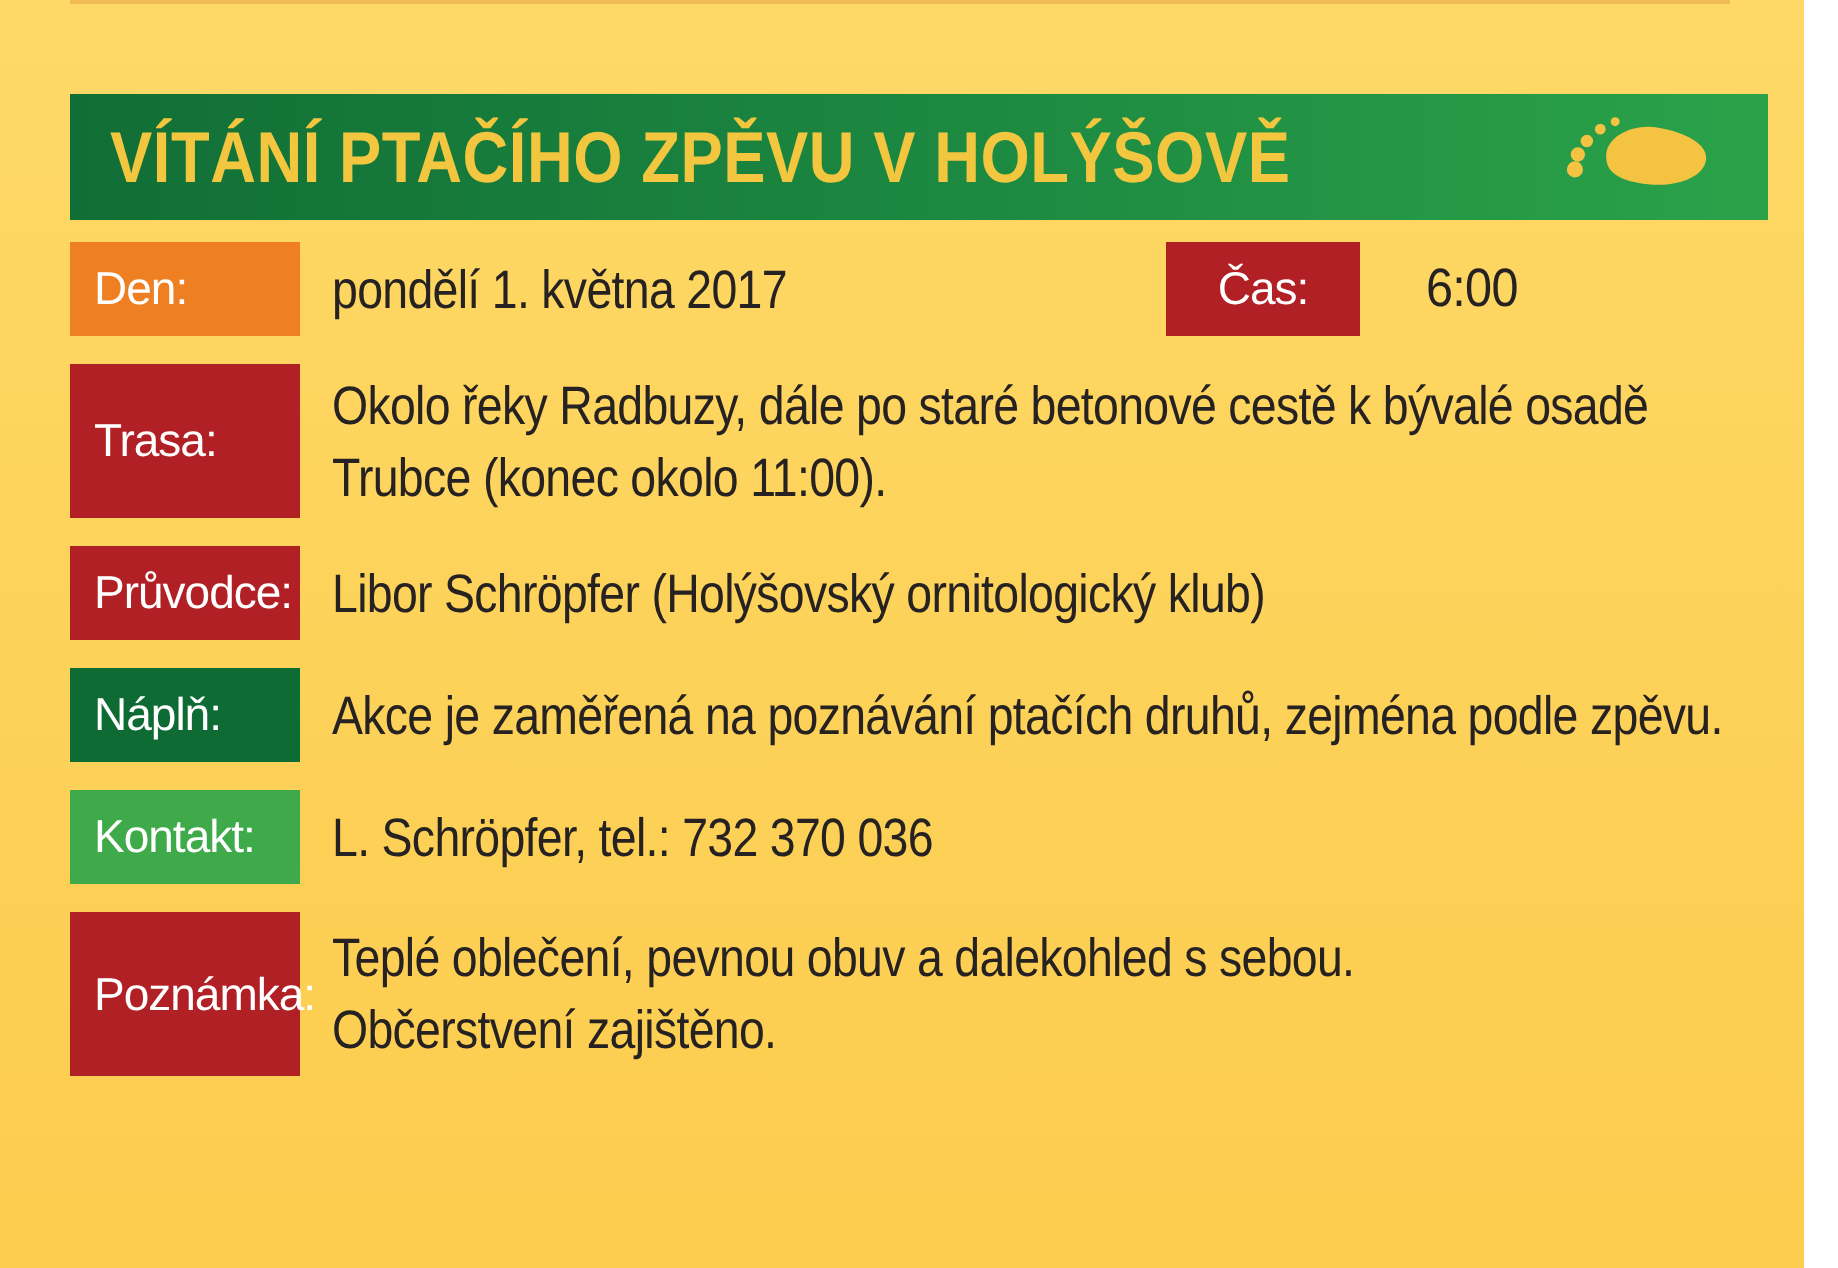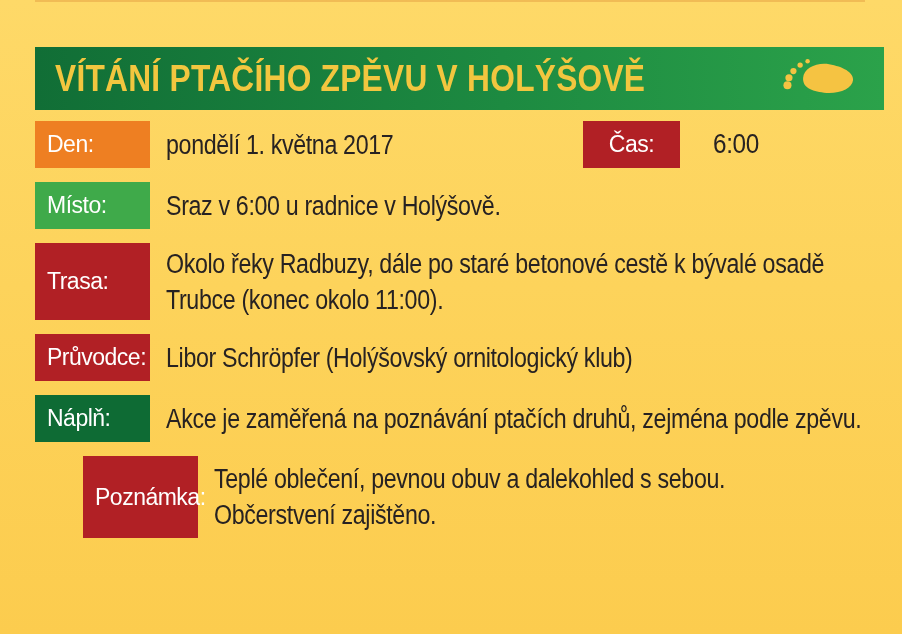"Místo:" div.row { html: <div> <div>Místo:</div> <div>Sraz v 6:00 u radnice v Holýšově.</div> </div> -> none }
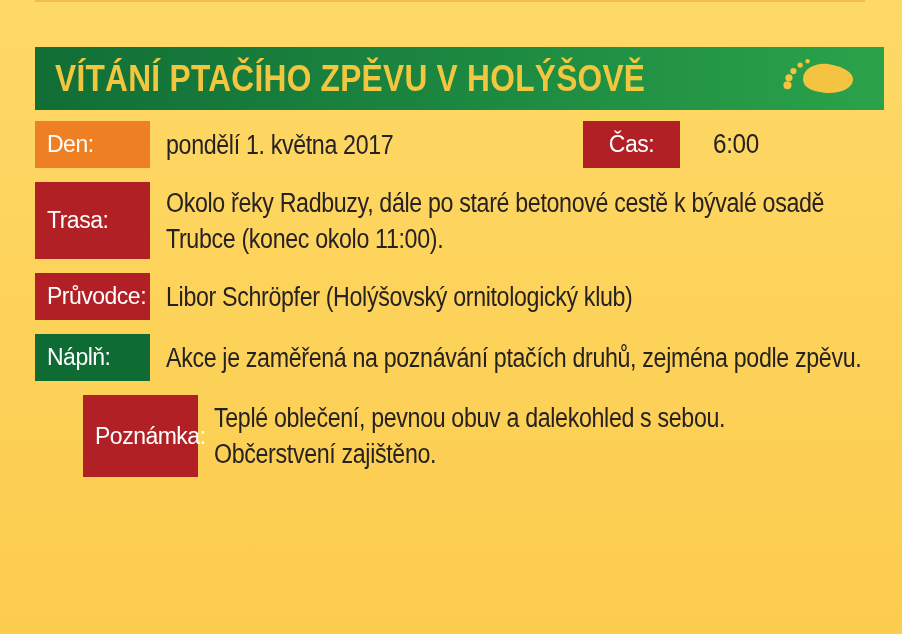"Kontakt:" div.row { html: none -> <div> <div>Kontakt:</div> <div>L. Schröpfer, tel.: 732 370 036</div> </div> }
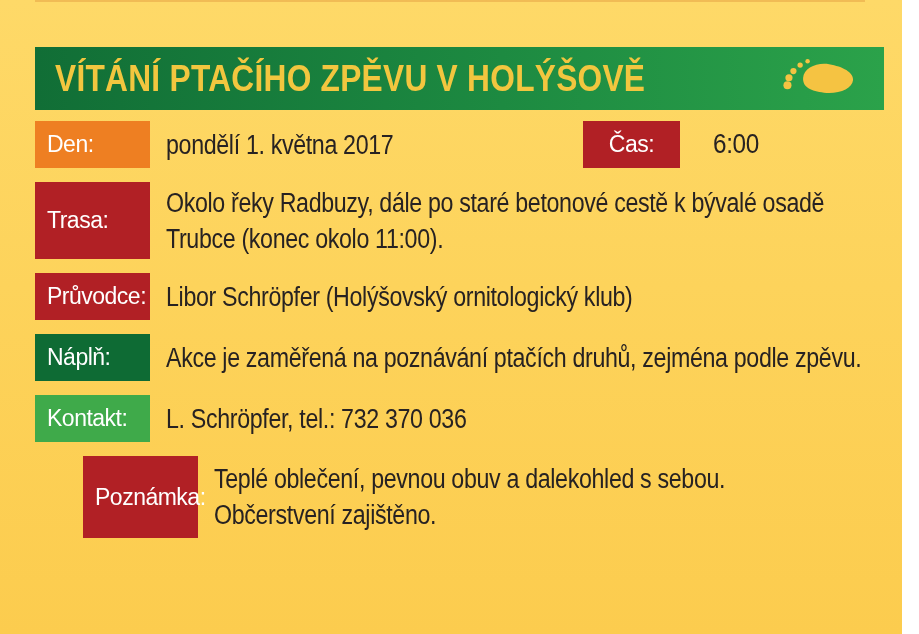"Poznámka:" .row.poznamka { margin-left: 48px -> none }
